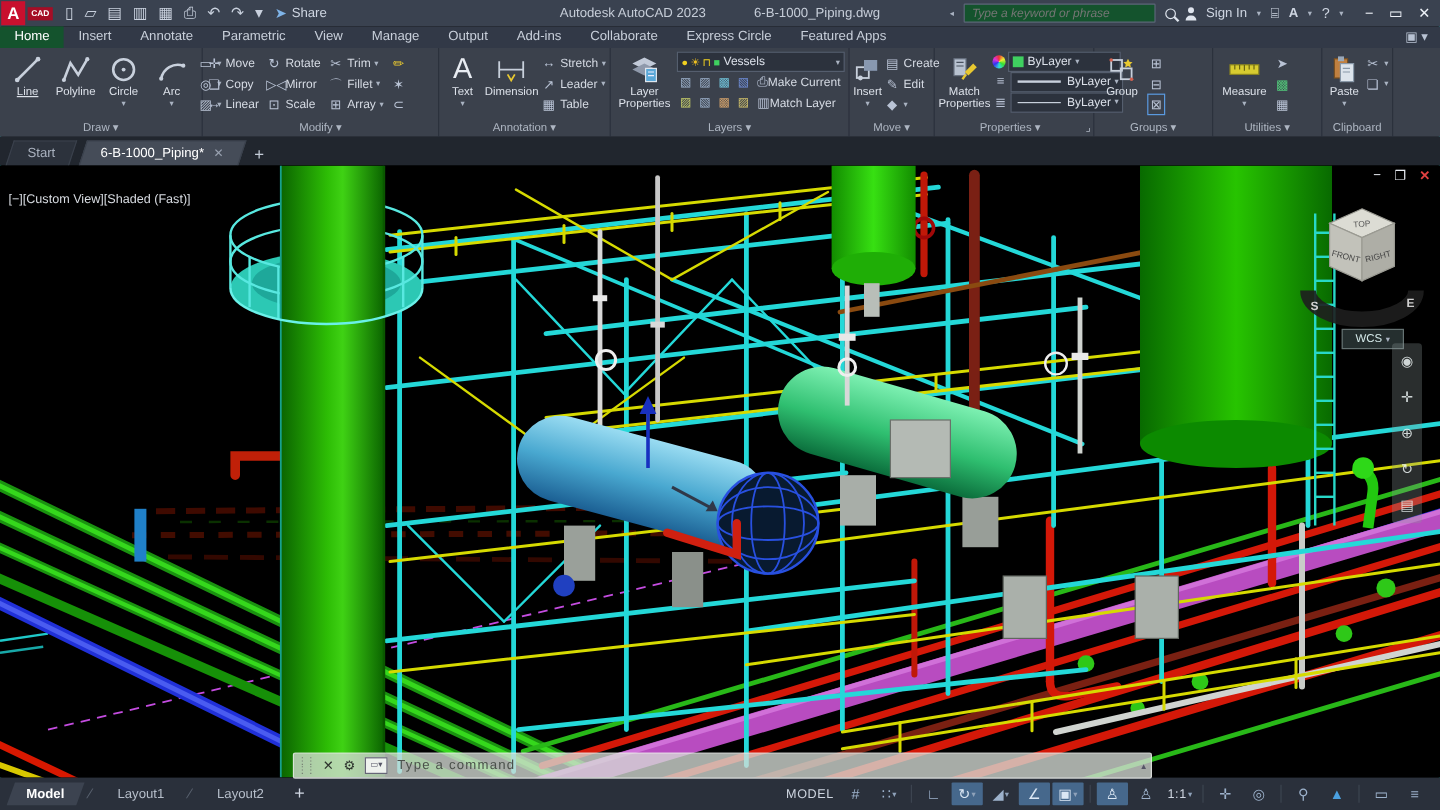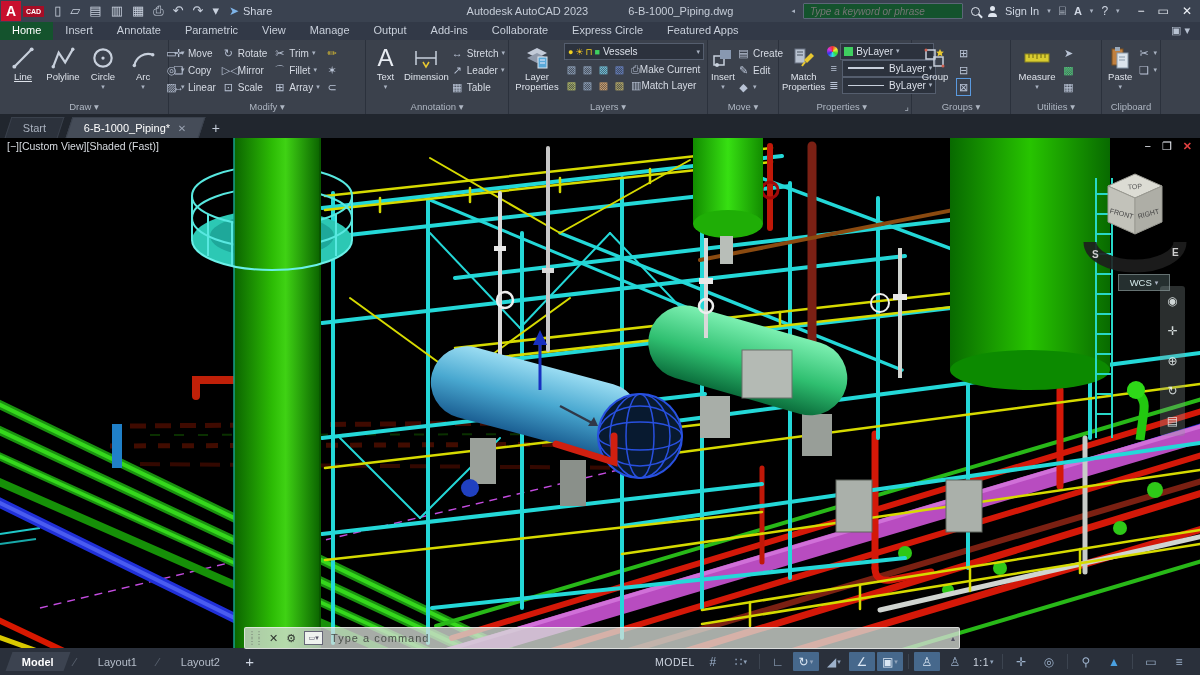"[−][Custom View][Shaded (Fast)]" .vp-label { top: 2px -> 22px }
